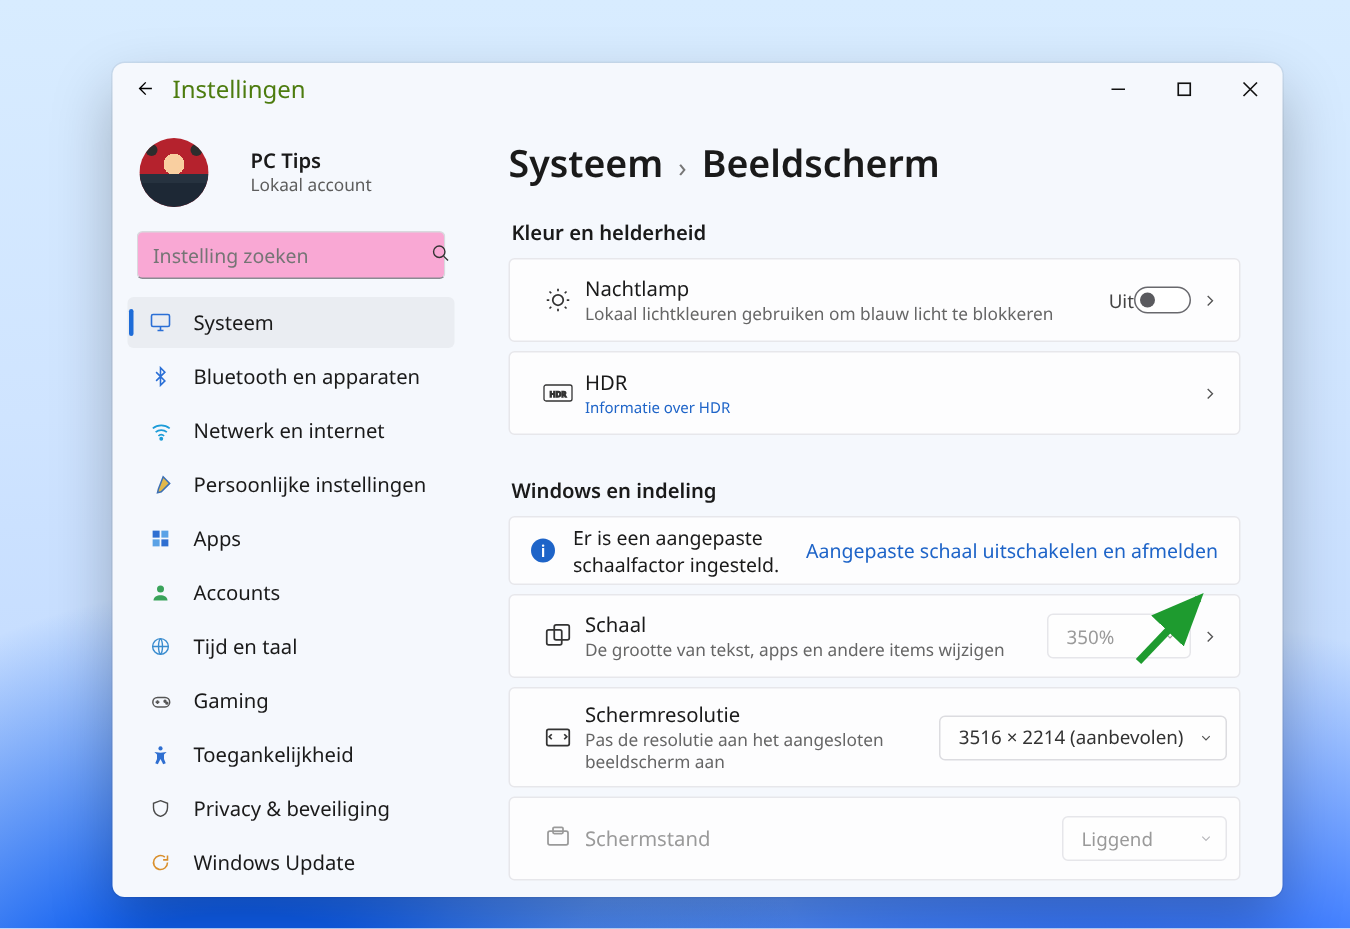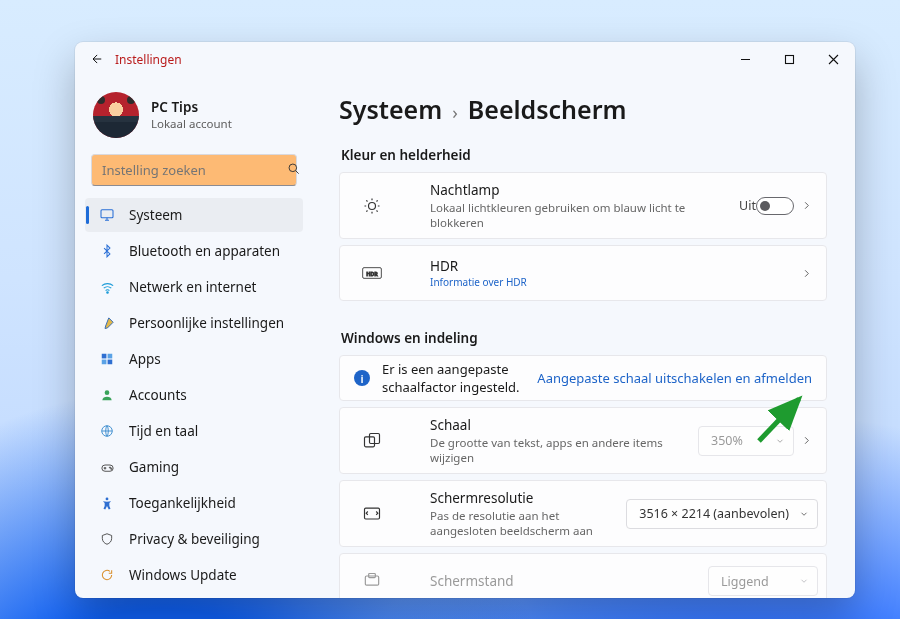"Instellingen" .titlebar { color: #b91c1c -> #4d7c0f; font-size: 12px -> 16px }
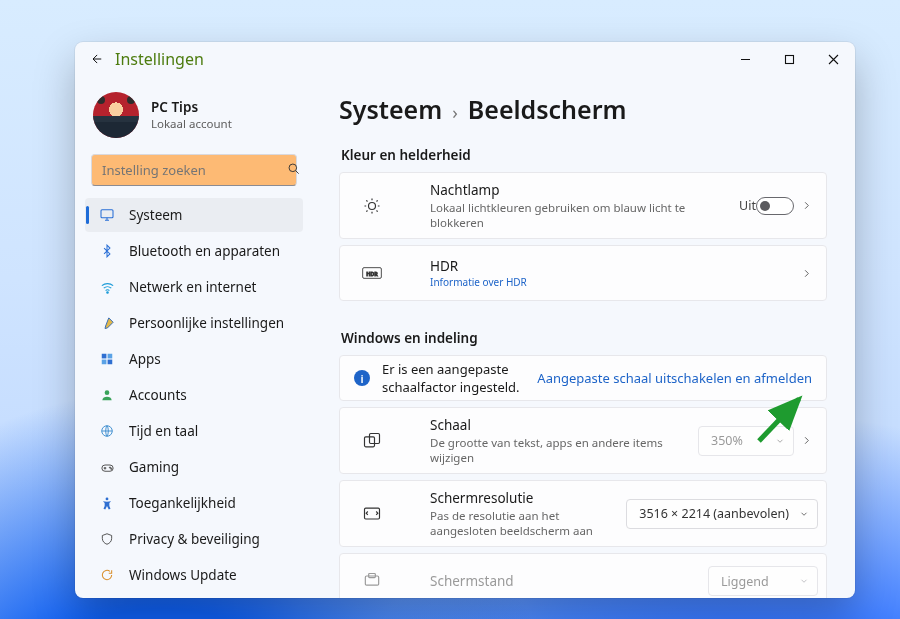"PC Tips" .profile { gap: 12px -> 28px }
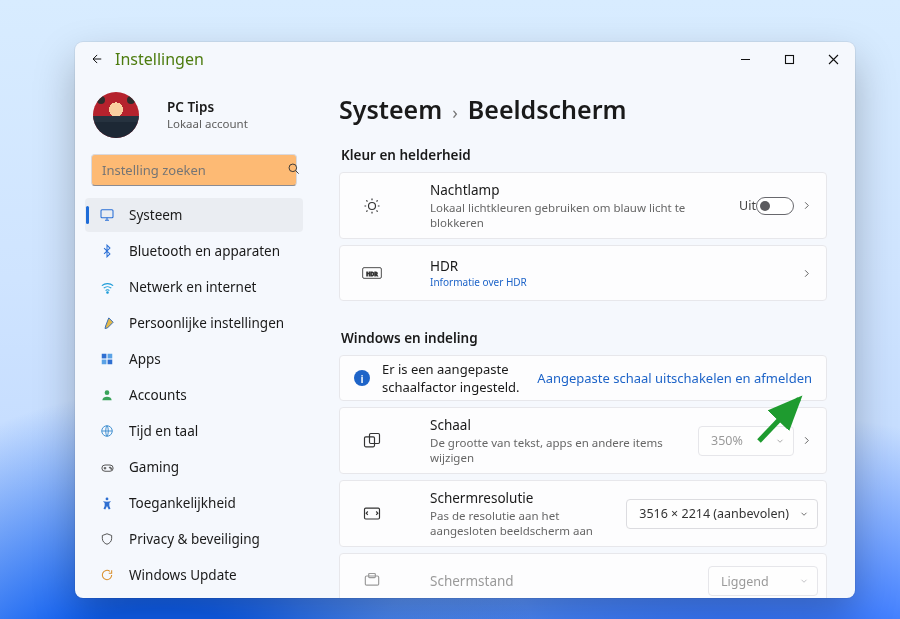"Instelling zoeken" .search { background: #fdba74 -> #f9a8d4 }
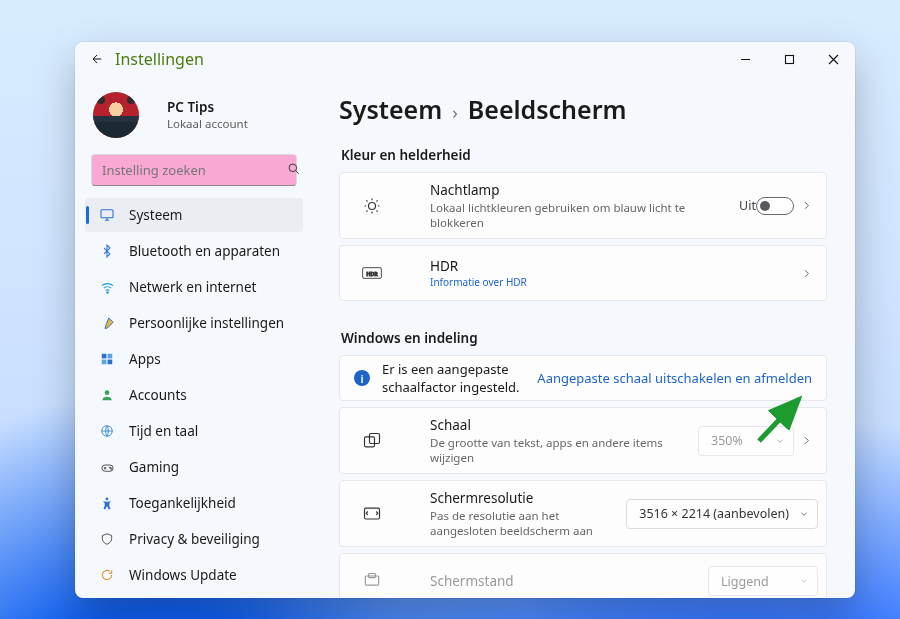"Nachtlamp" .card .text-cell { margin-left: 40px -> none }
